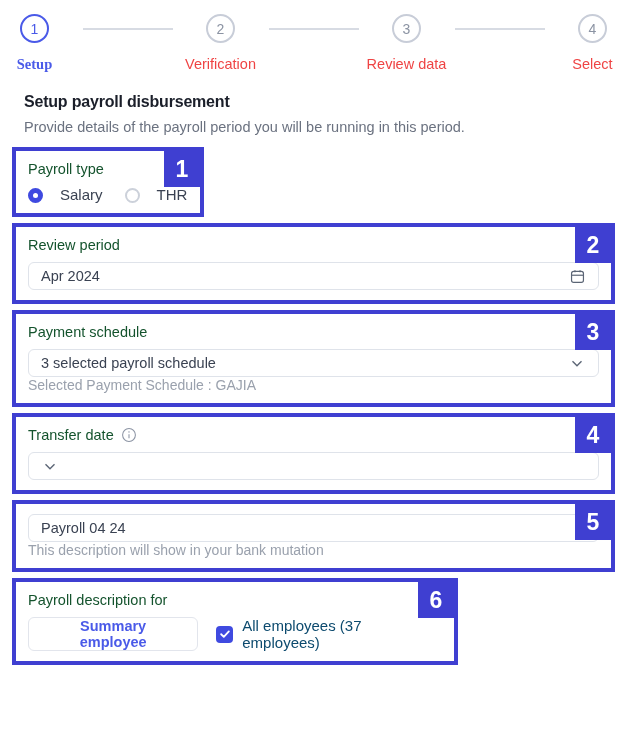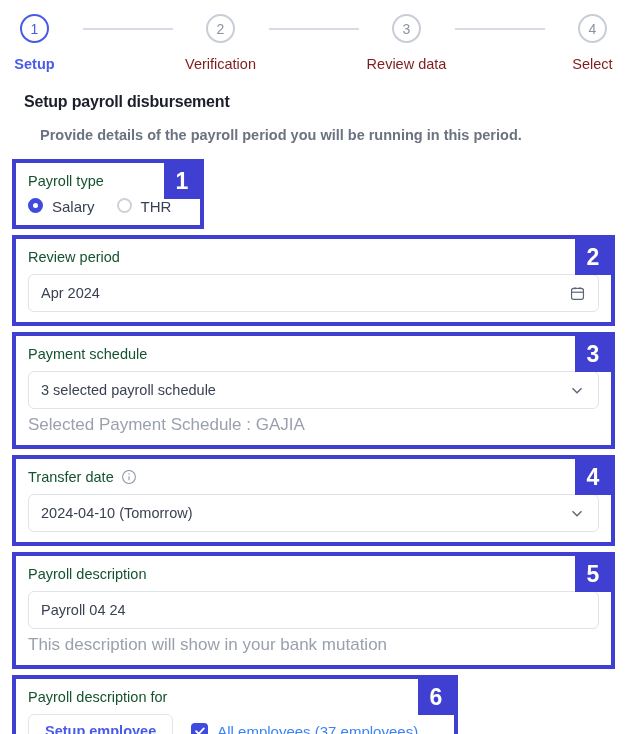"Setup" .step.active .step-label { font-family: none -> Liberation Serif, serif }
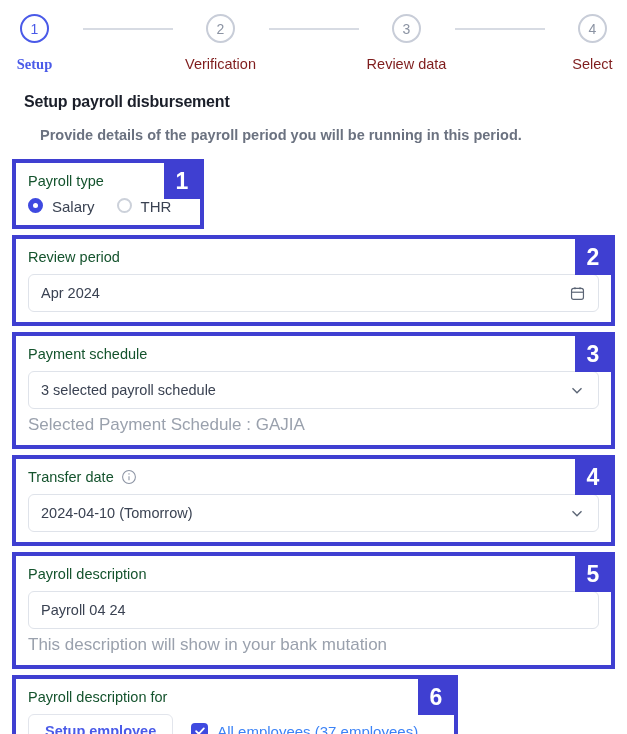"Verification" .step-label { color: #7f1d1d -> #ef4444 }
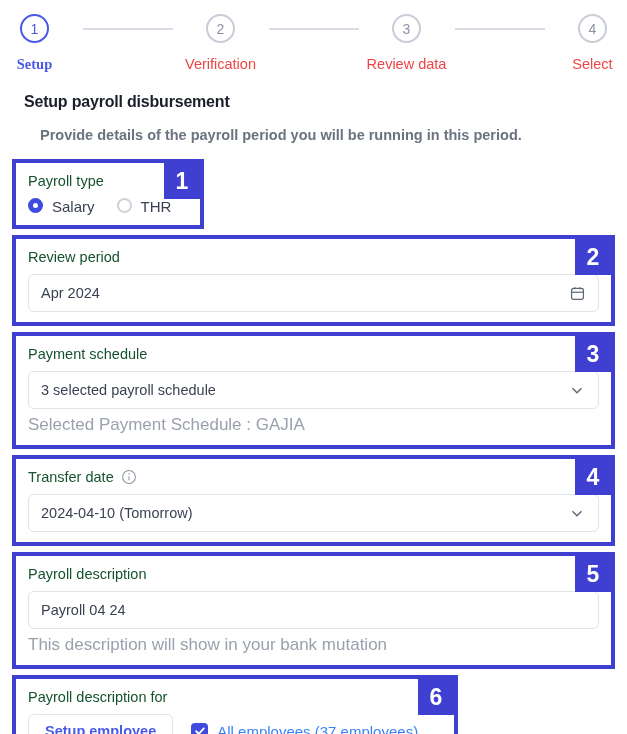"Provide details of the payroll" .page-sub { font-weight: bold -> none; margin: 16px -> 0 }
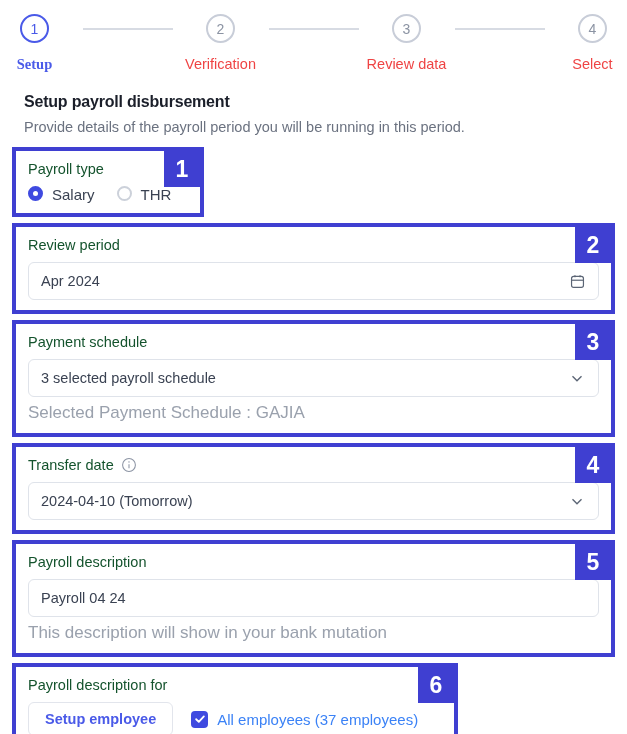"Salary" .radio-item { align-items: flex-start -> flex-end; gap: 9px -> 17px }
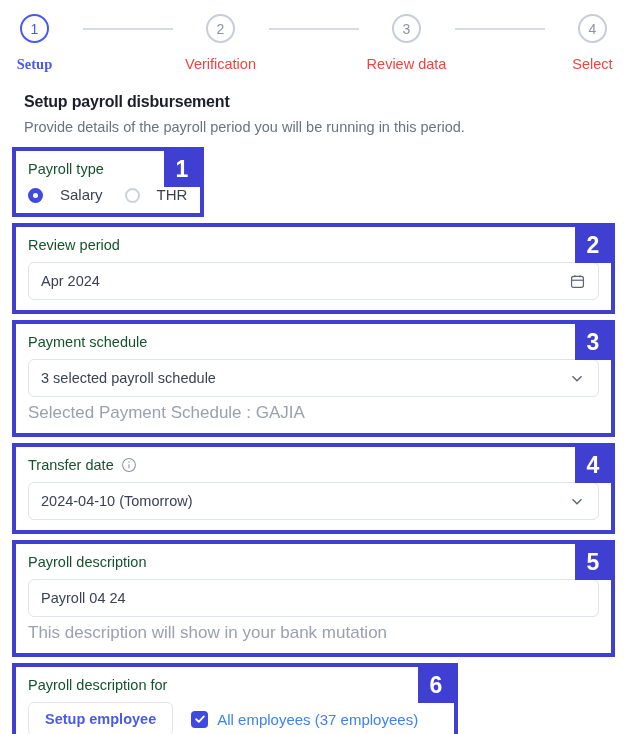"Apr 2024" .input { height: 38px -> 28px }
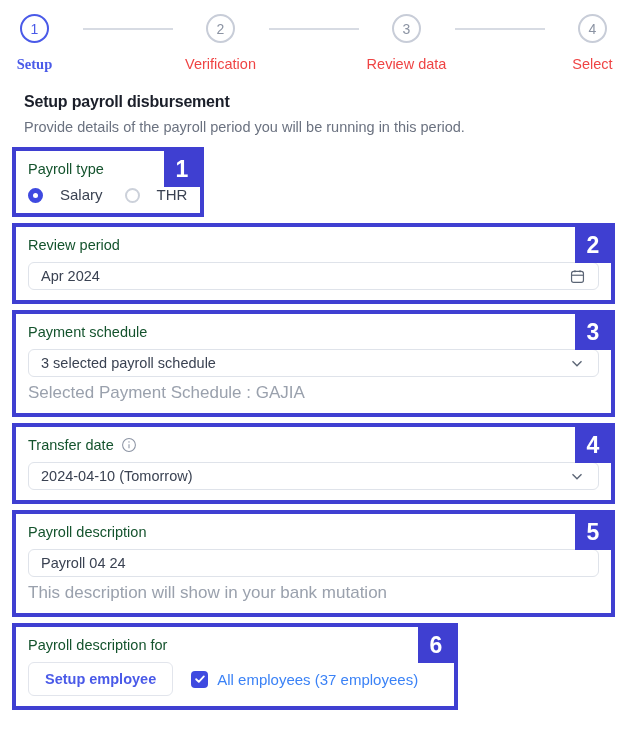"Selected Payment Schedule : GAJIA" .helper { font-size: 17px -> 14px; margin-top: 6px -> none }
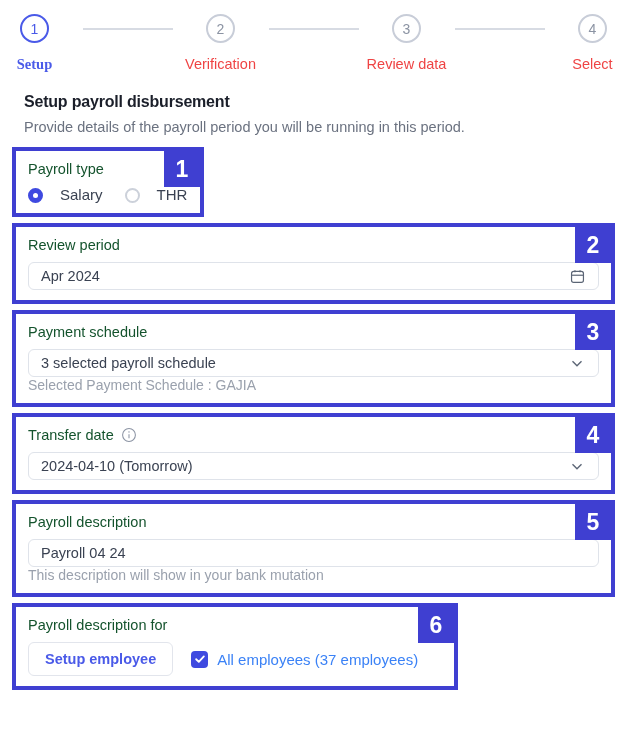"2024-04-10 (Tomorrow)" span.val { html: <span>2024-04-10 (Tomorrow)</span> -> none }
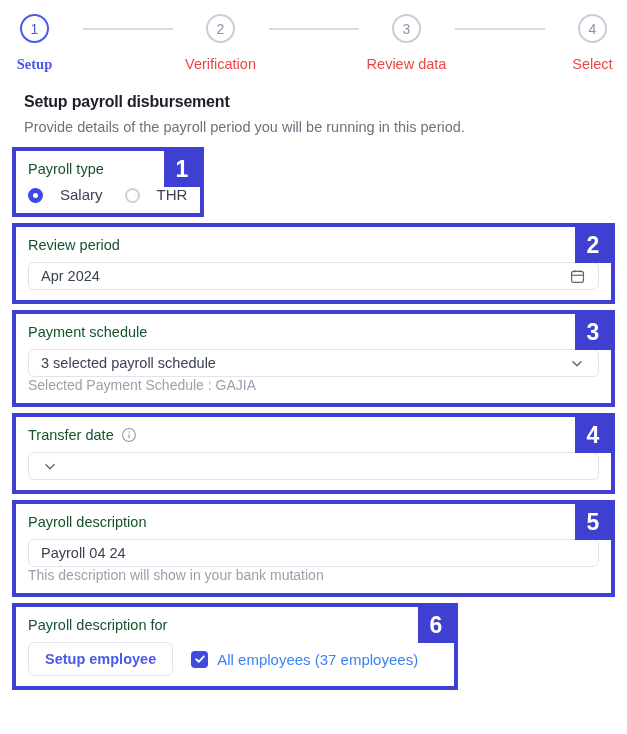"Payroll description" div.field-label { html: <div>Payroll description</div> -> none }
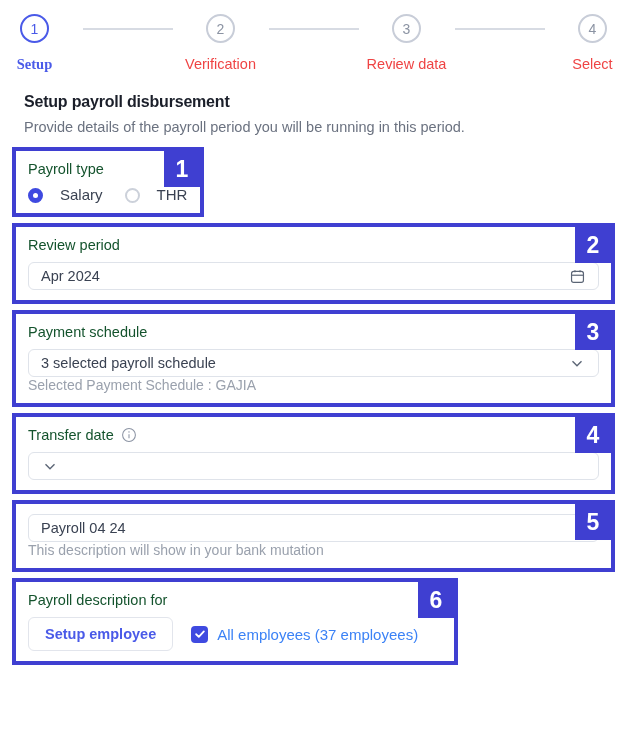"Setup employee" button.btn-outline { text: Setup -> Summary }
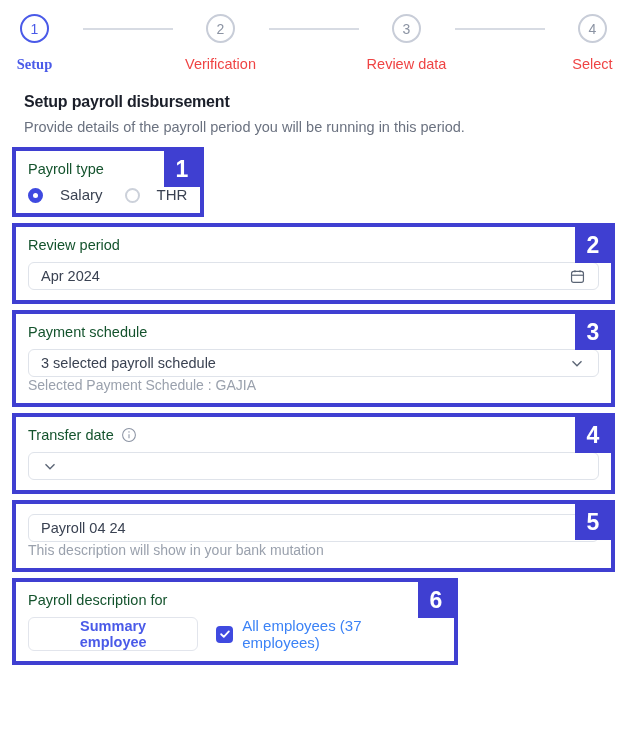"All employees (37 employees)" .chk-wrap { color: #3b82f6 -> #0c4a6e }
